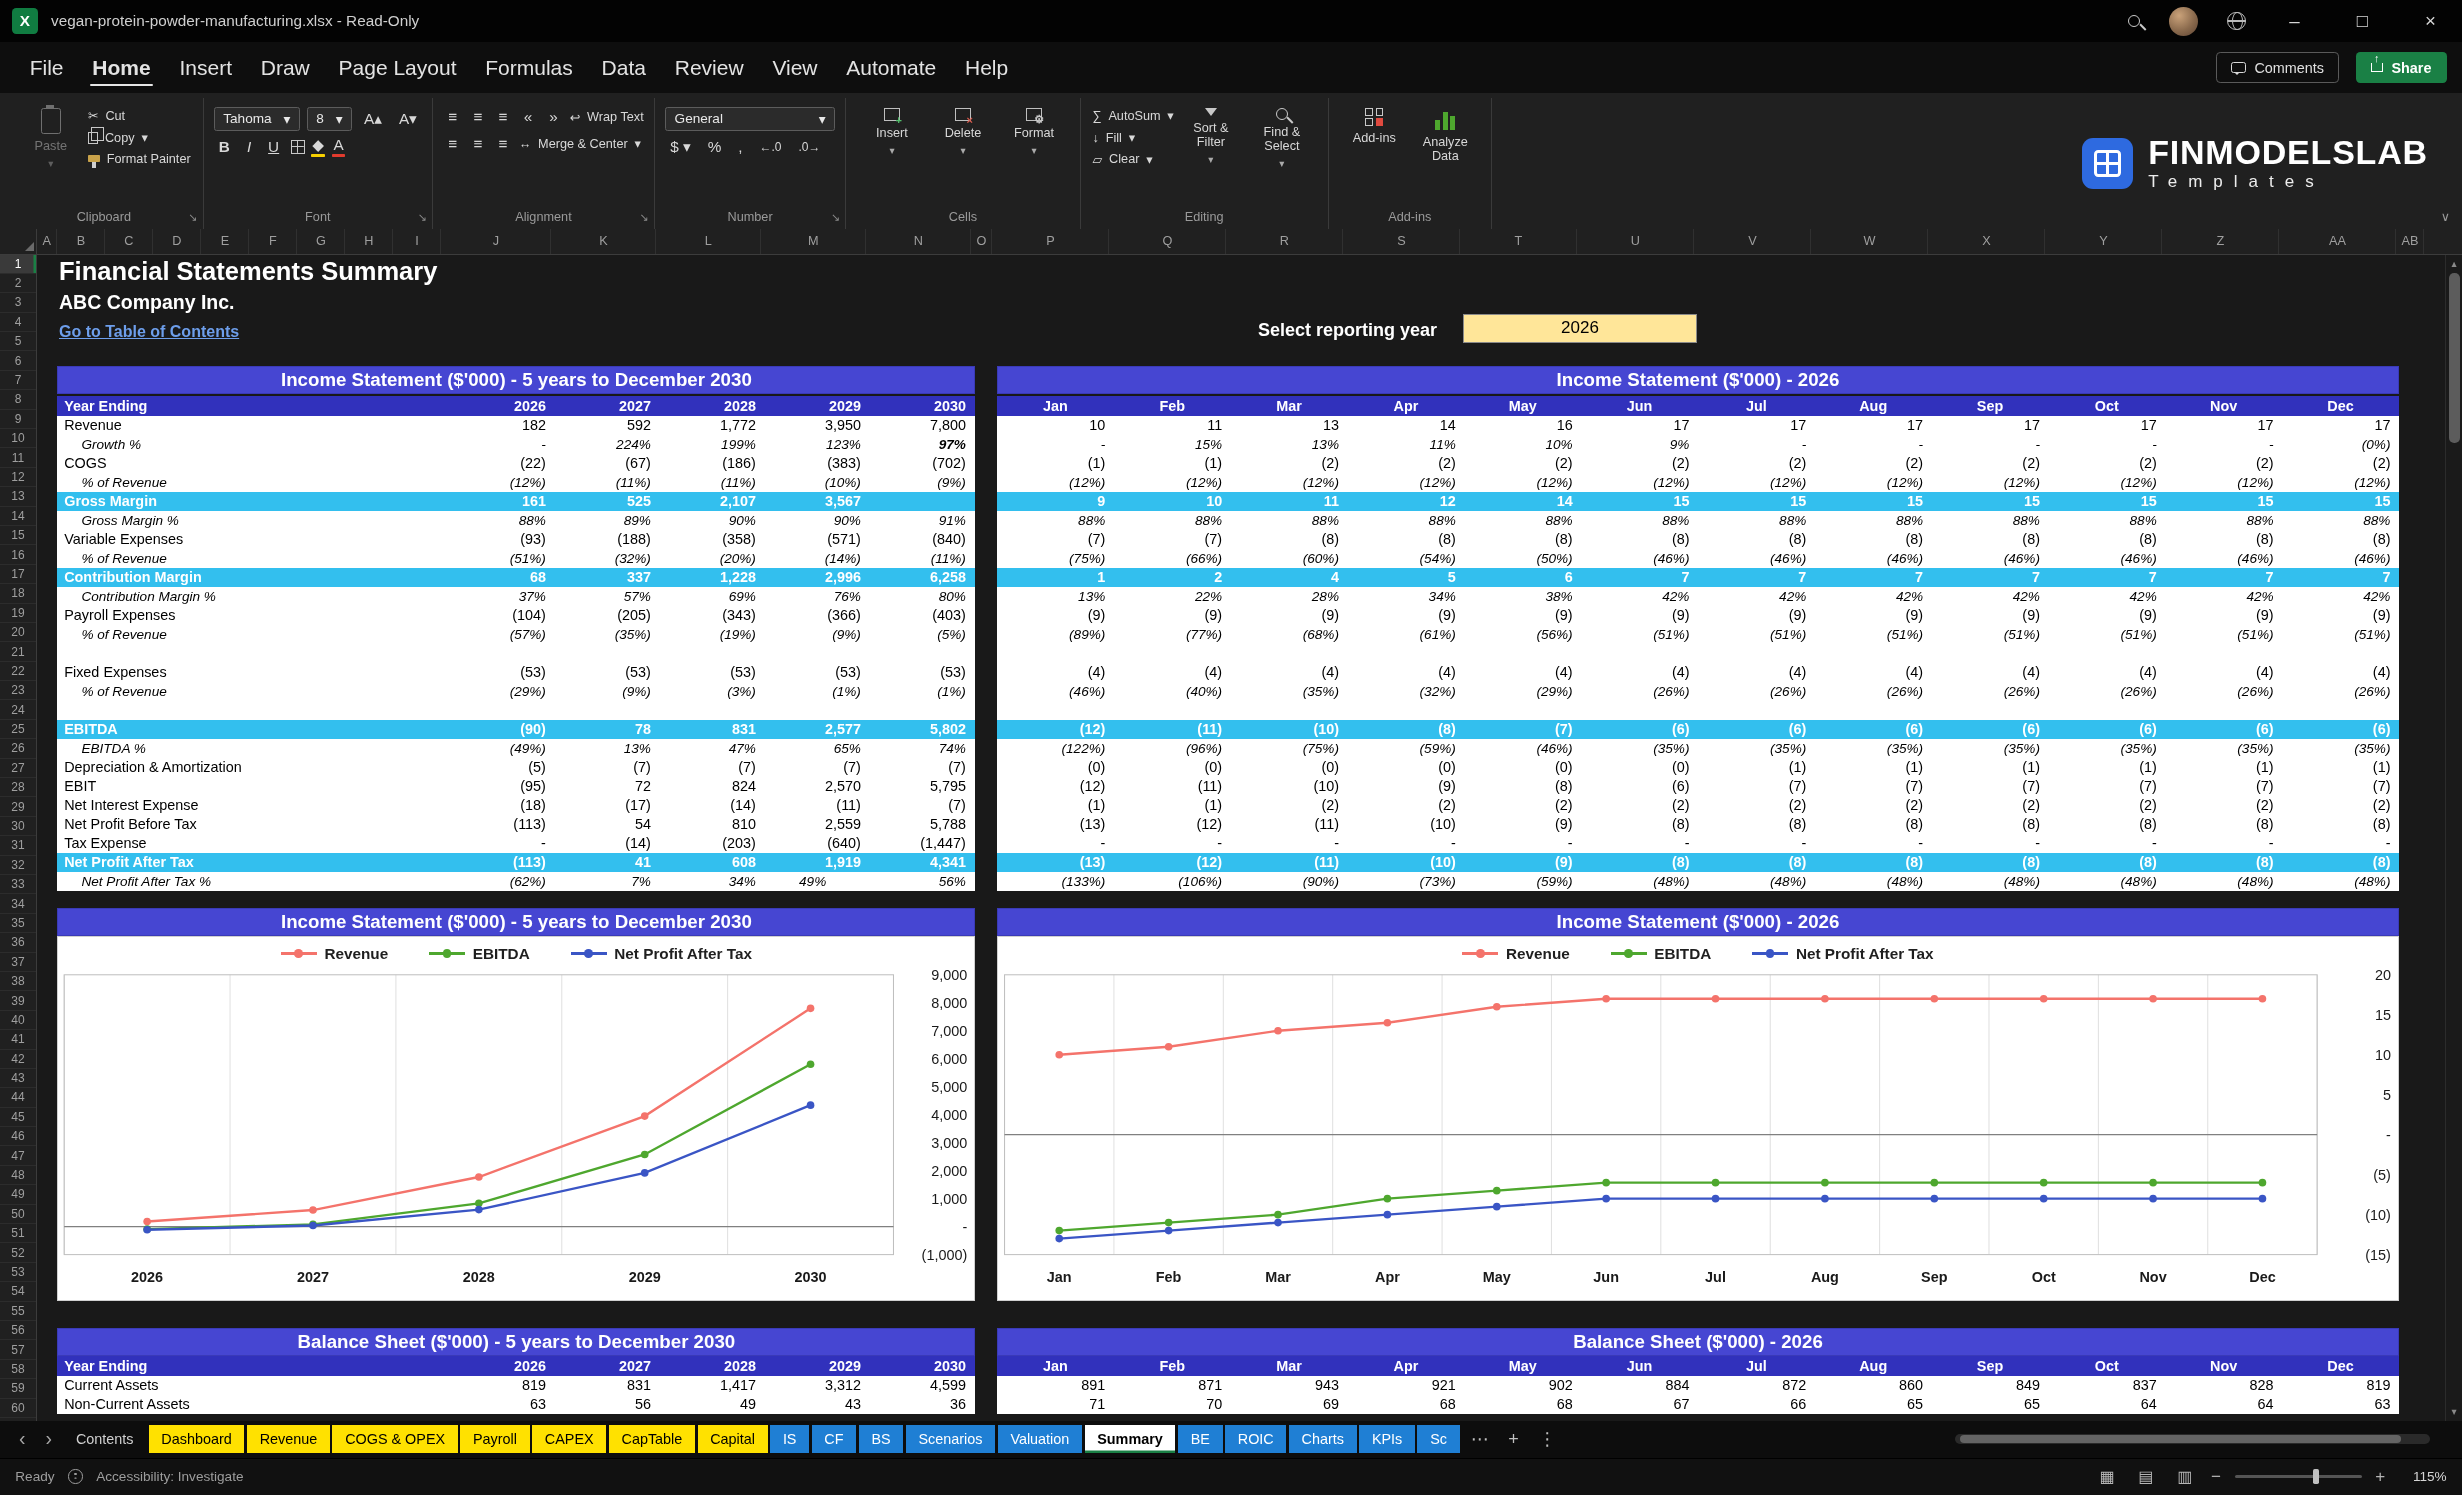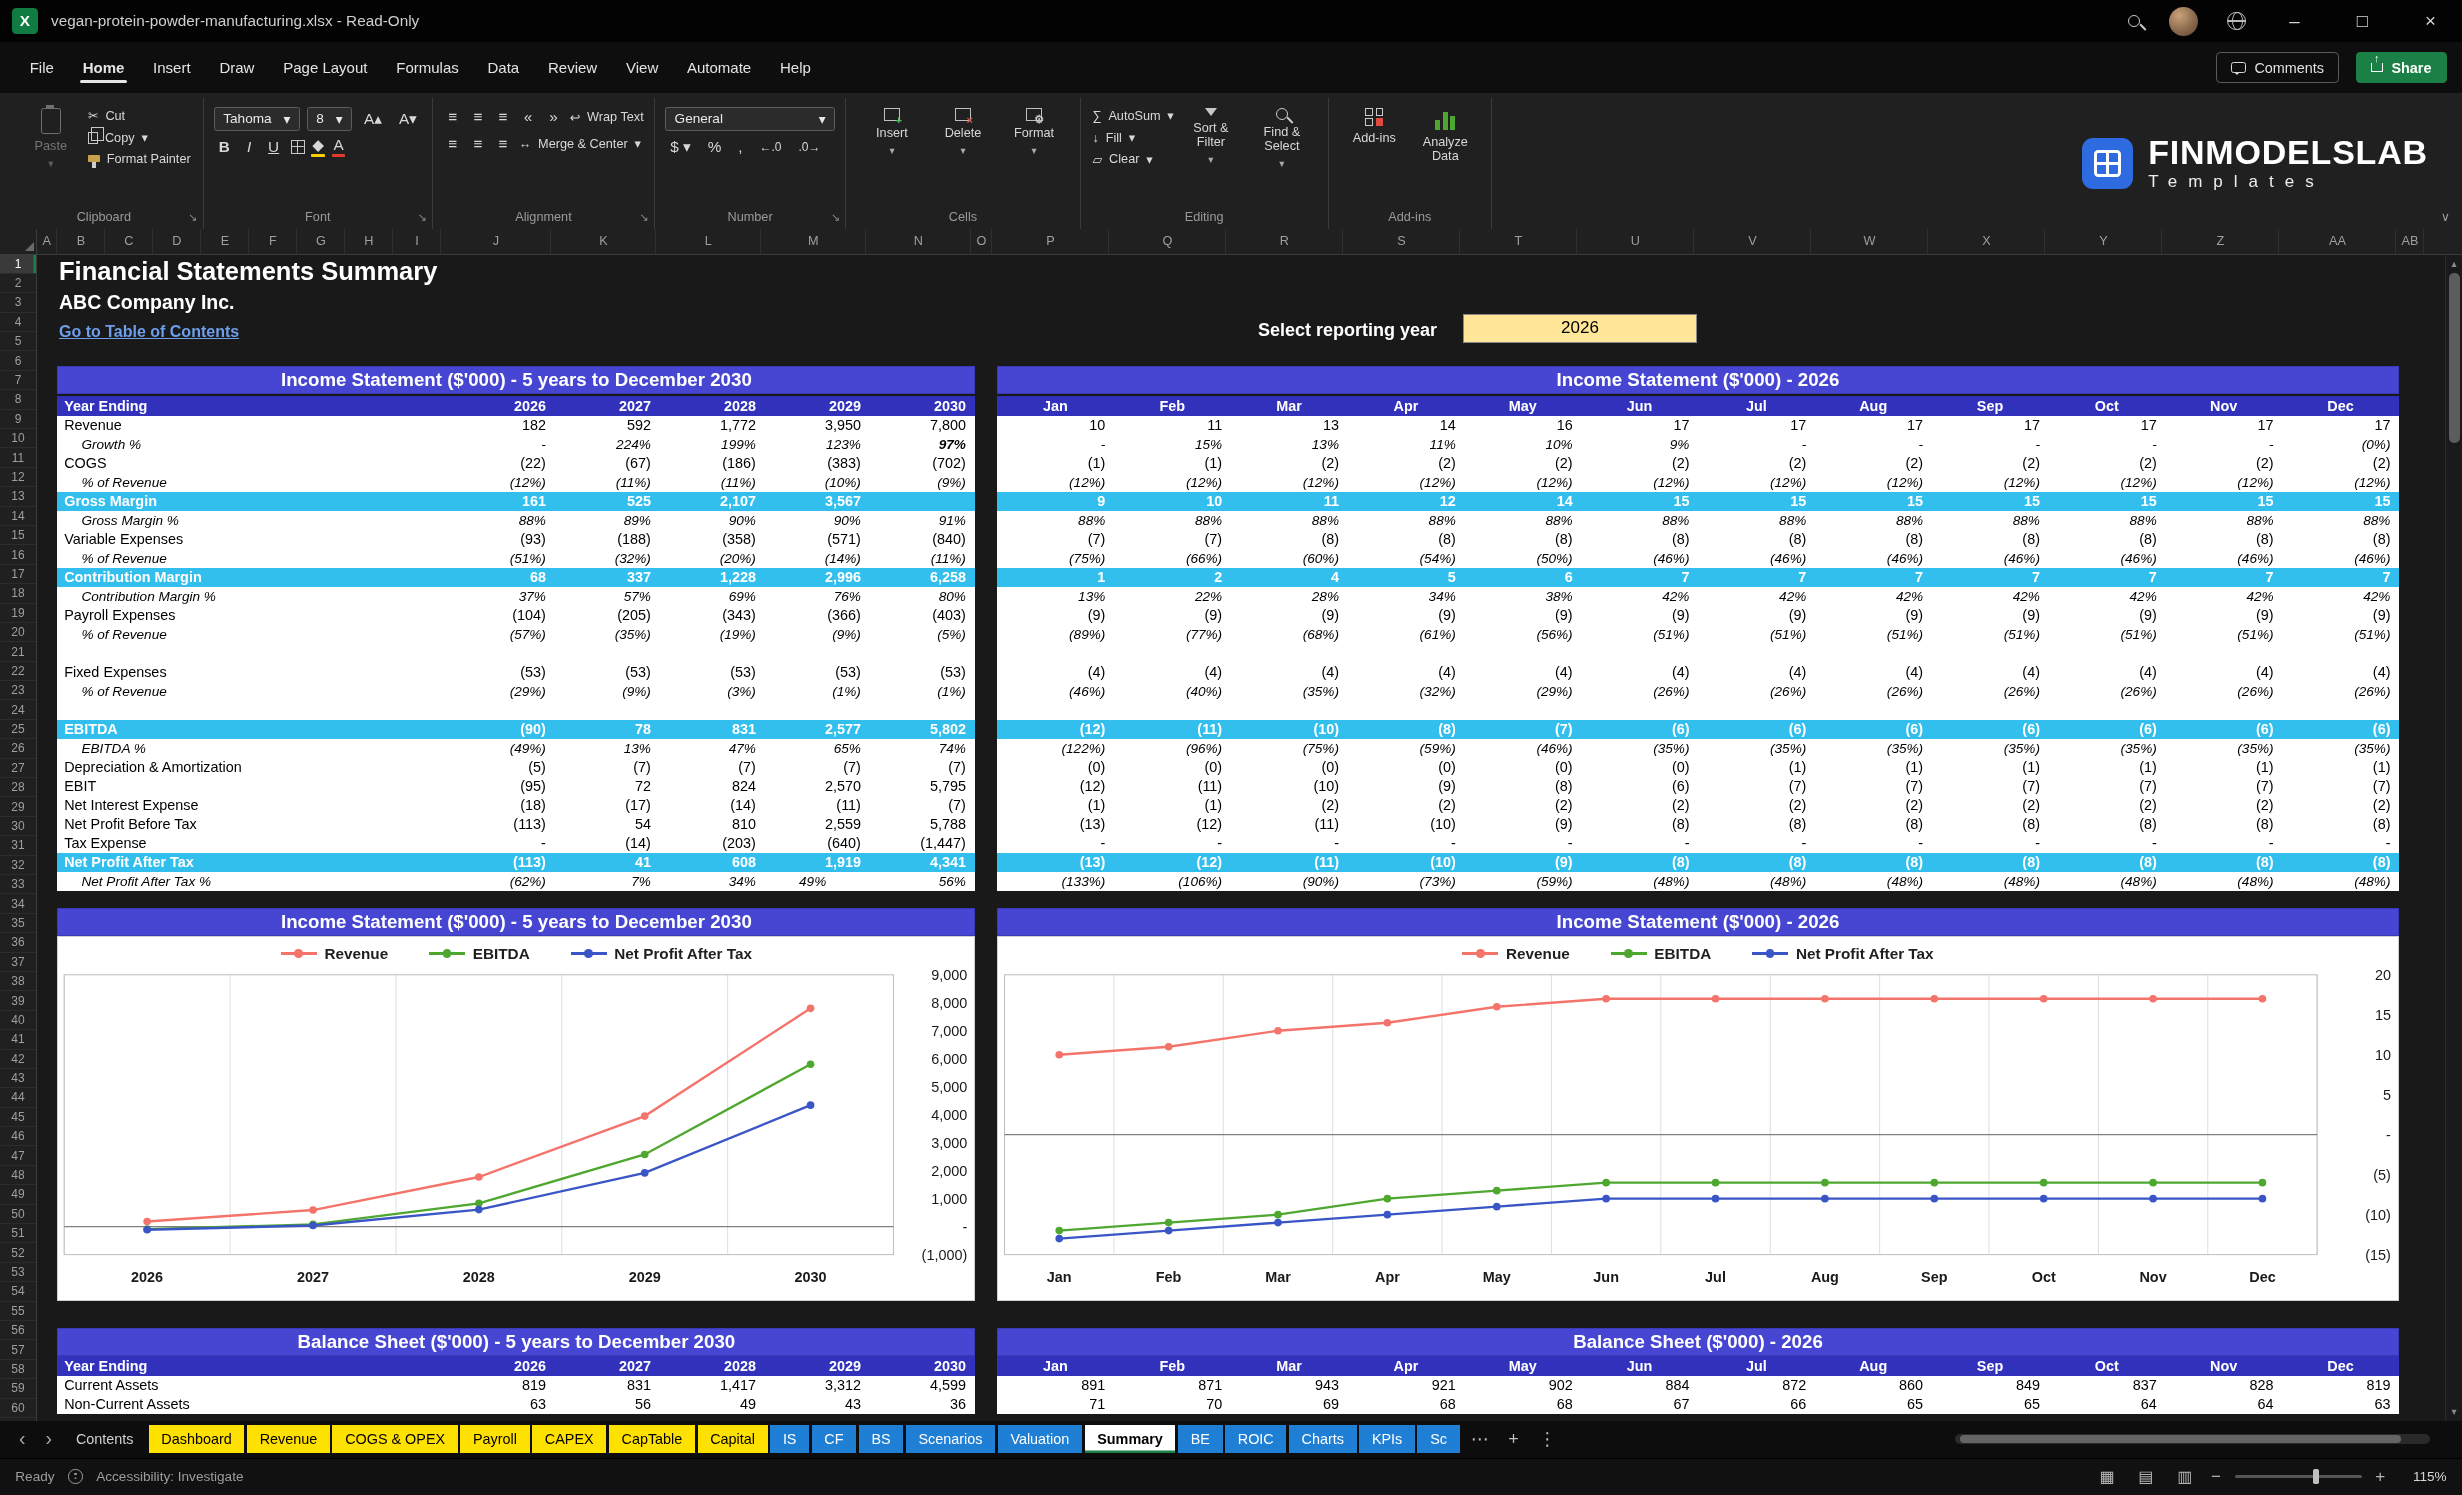"File" .menu-item { font-size: 15px -> 21px }
